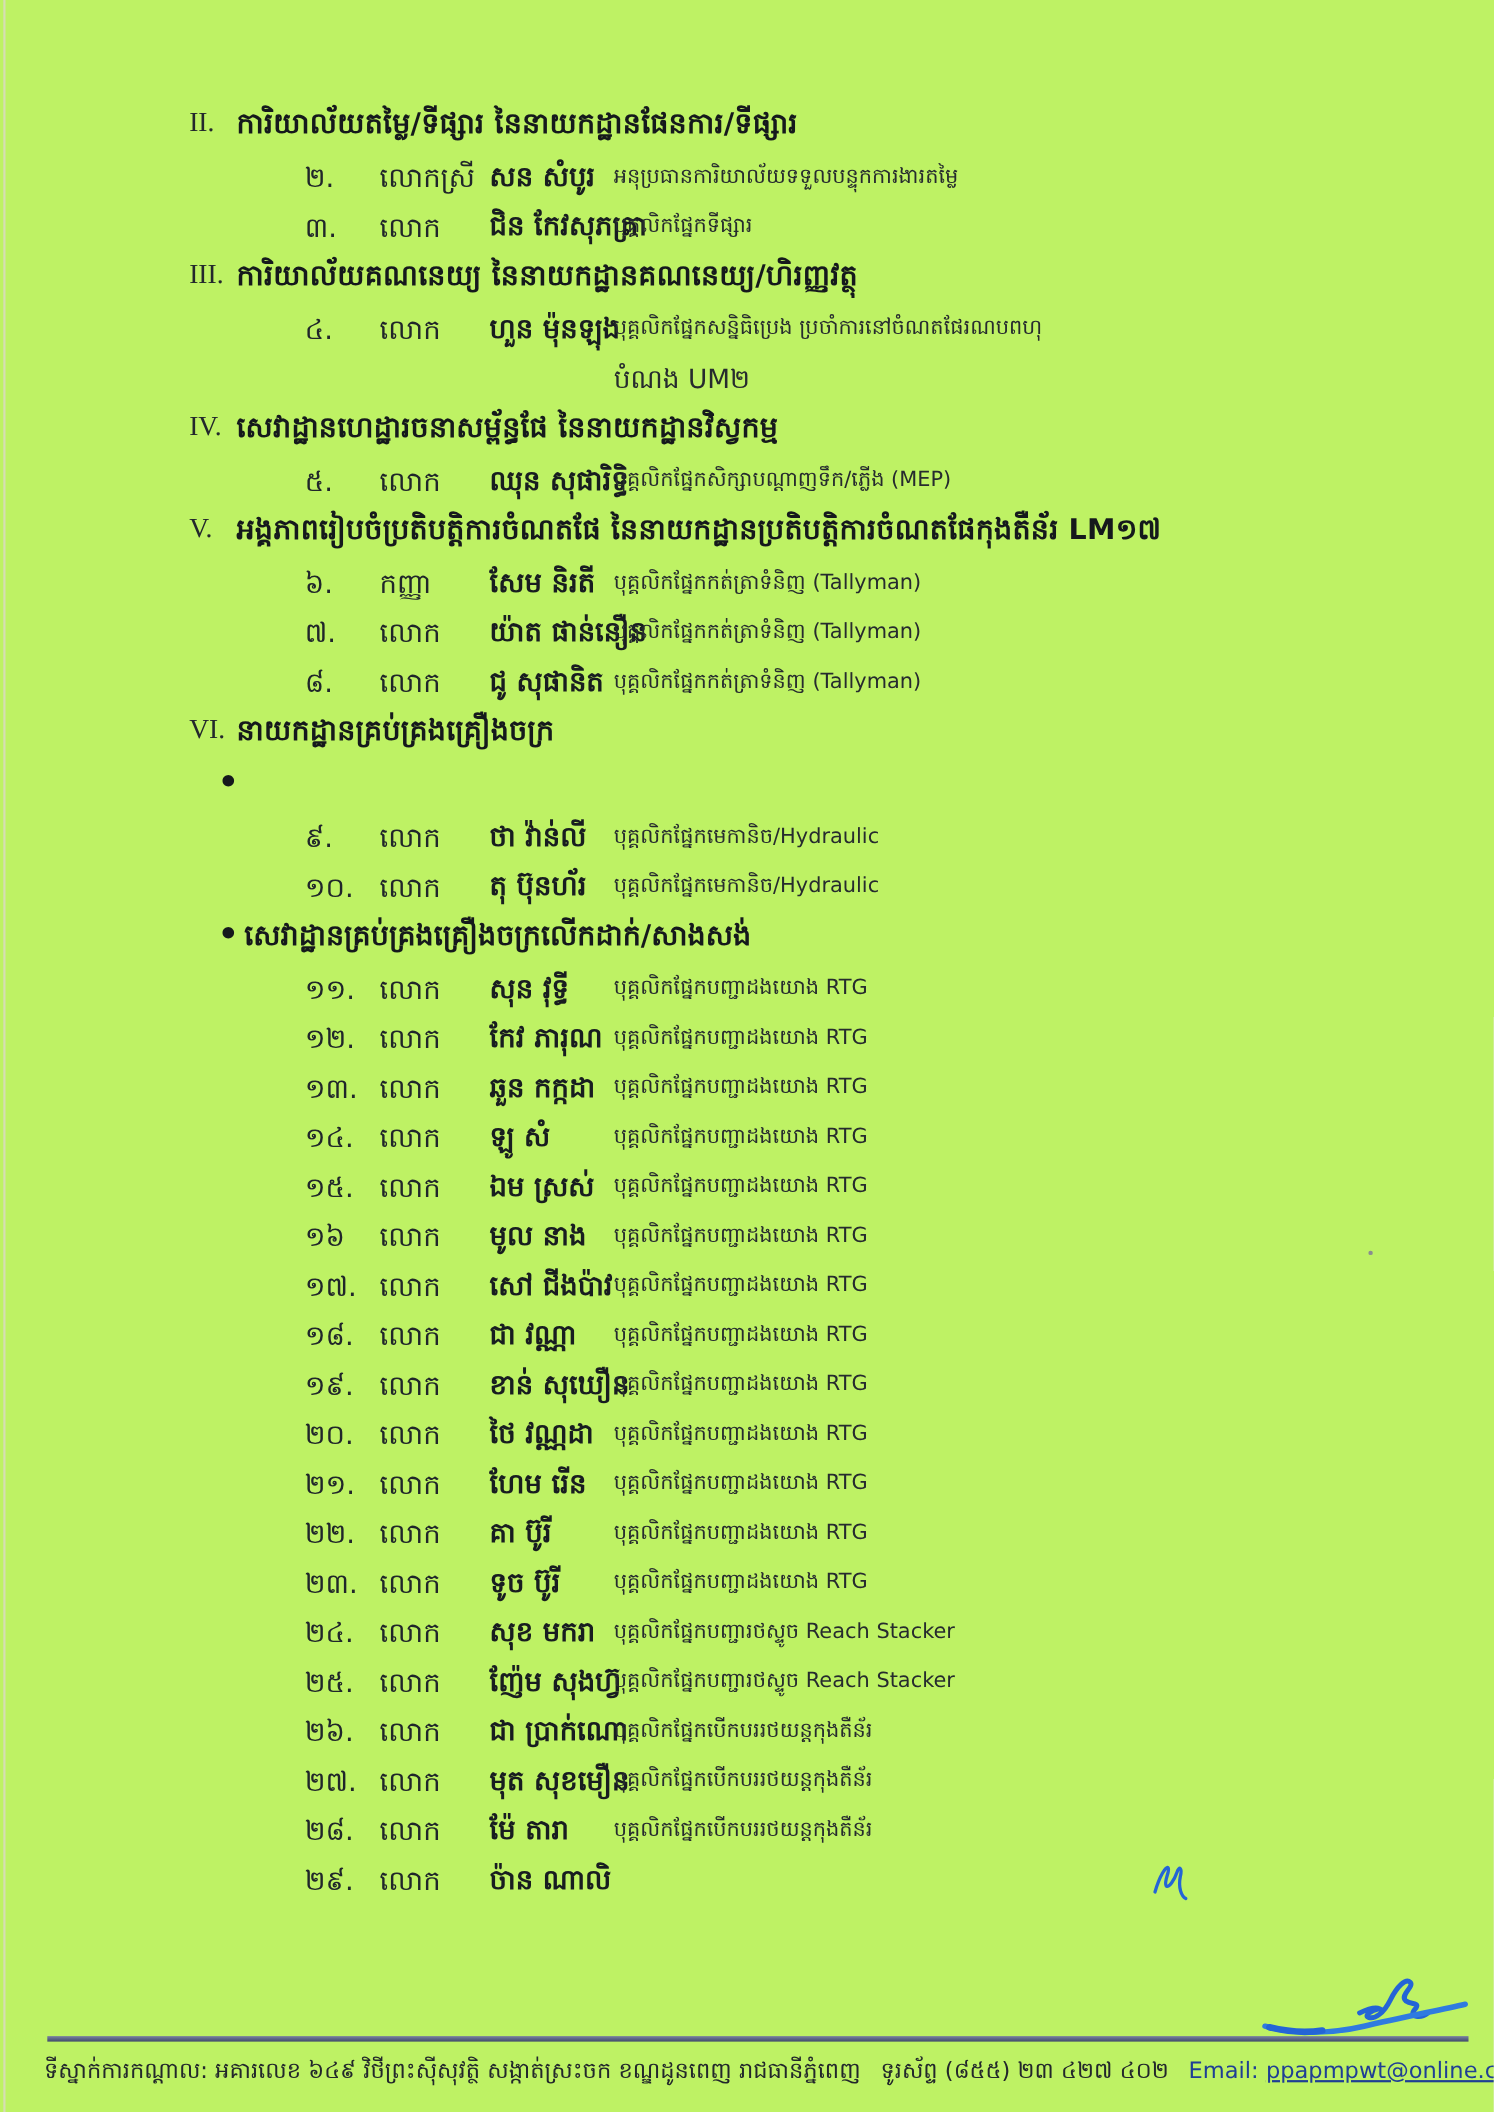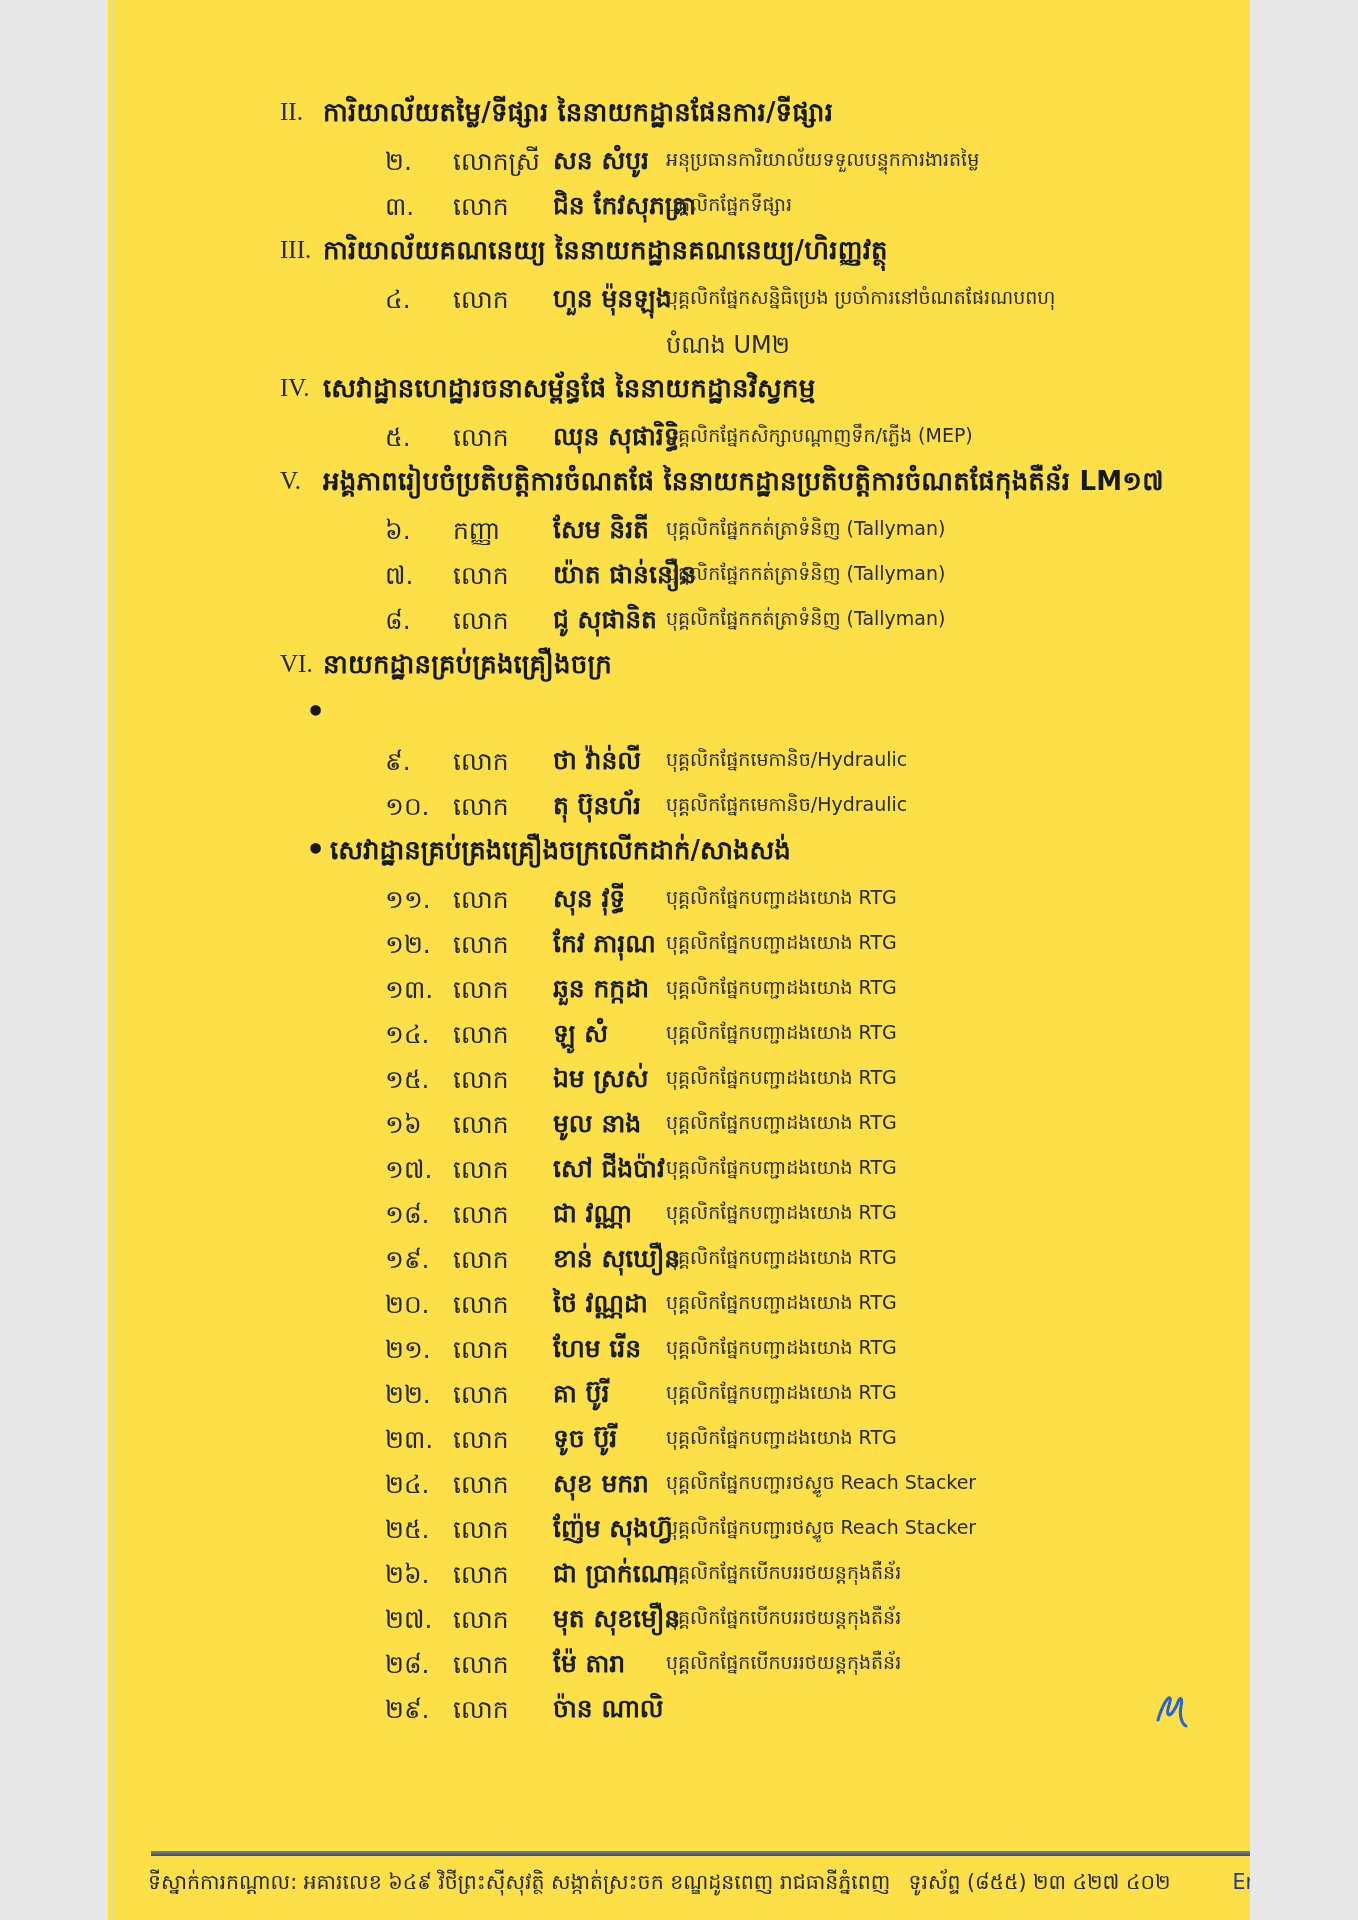"II." .page { background: #fde047 -> #bef264; width: 1142px -> 1358px }
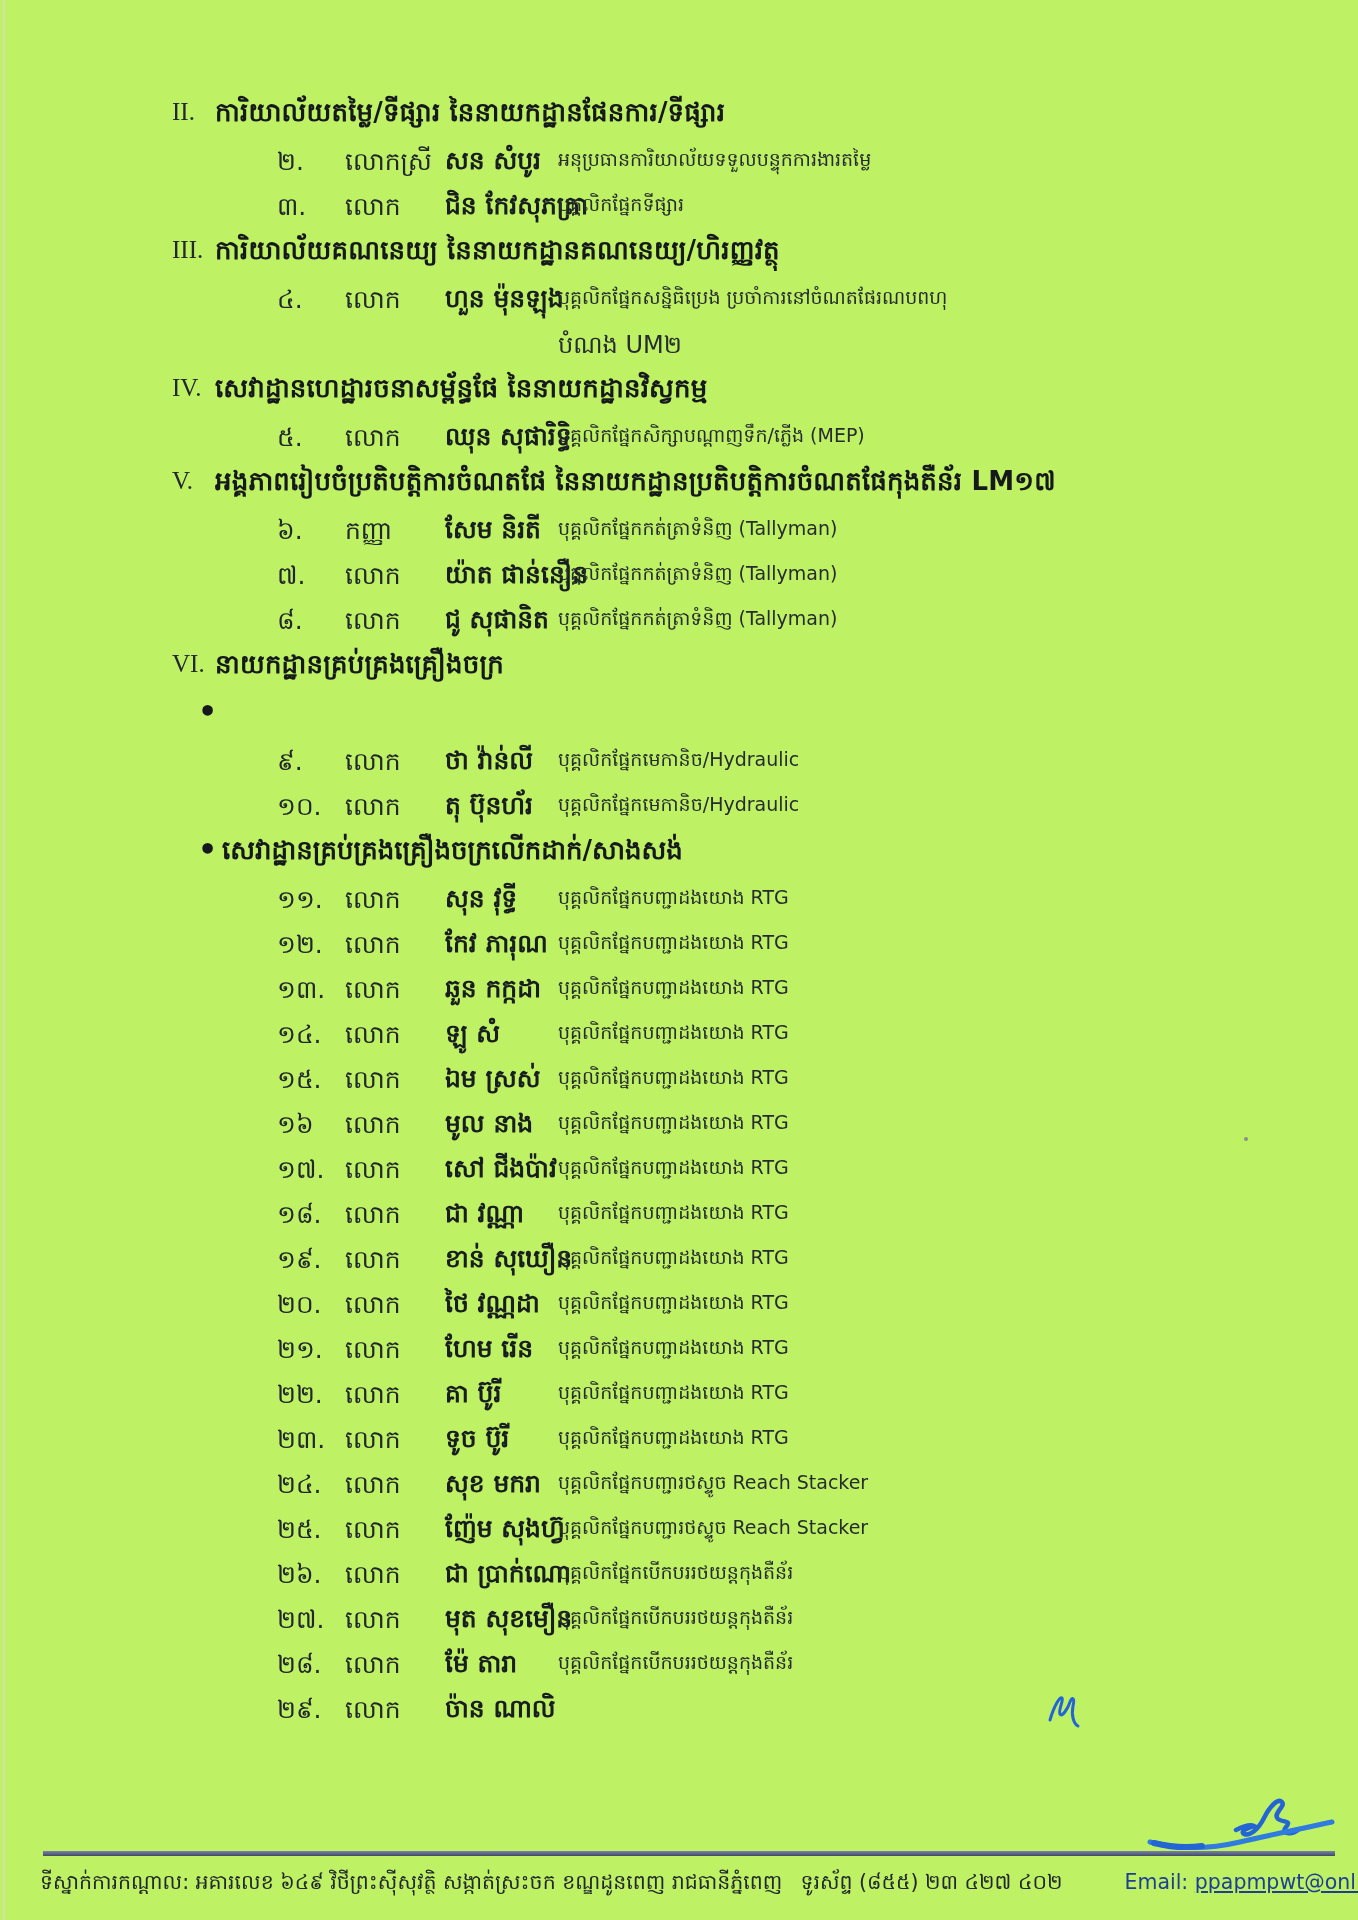"Email:" .email-label { margin-left: 44px -> none }
